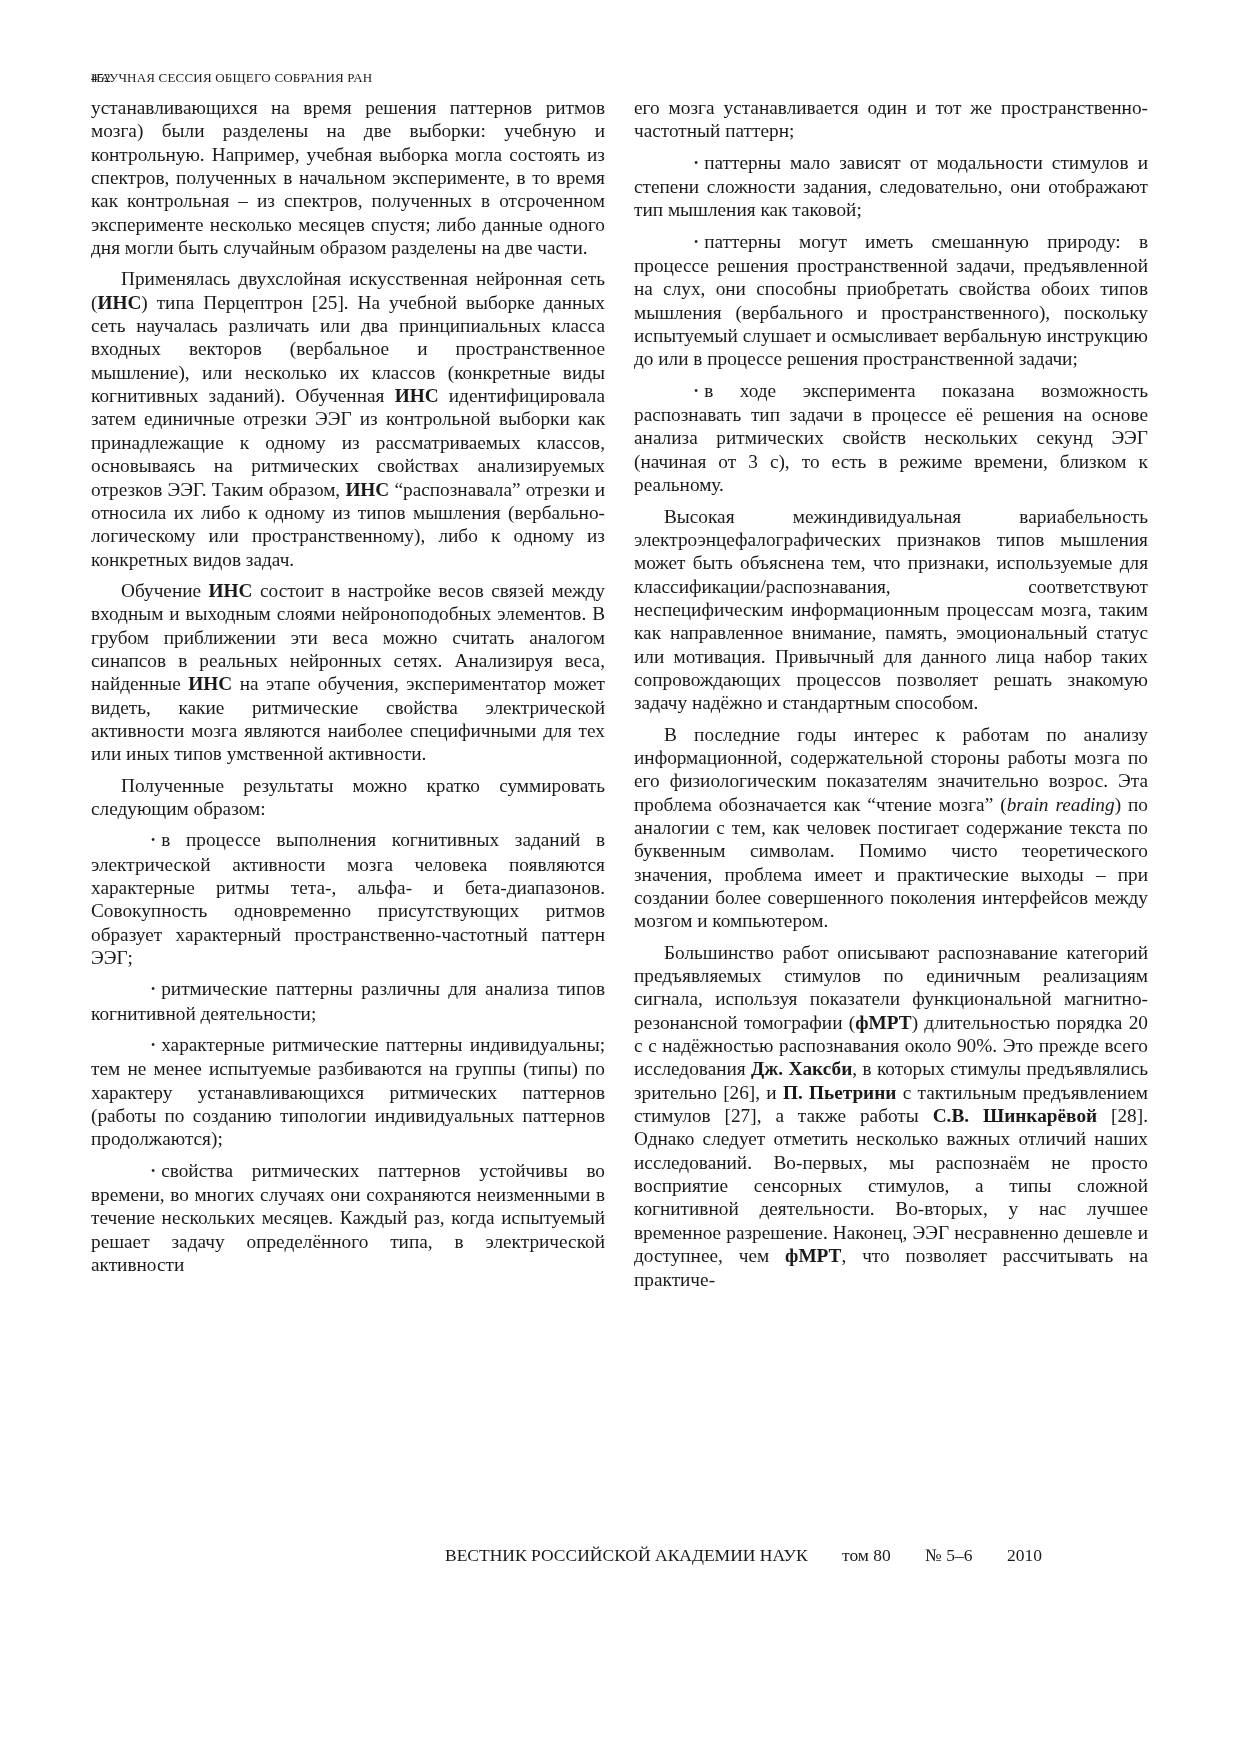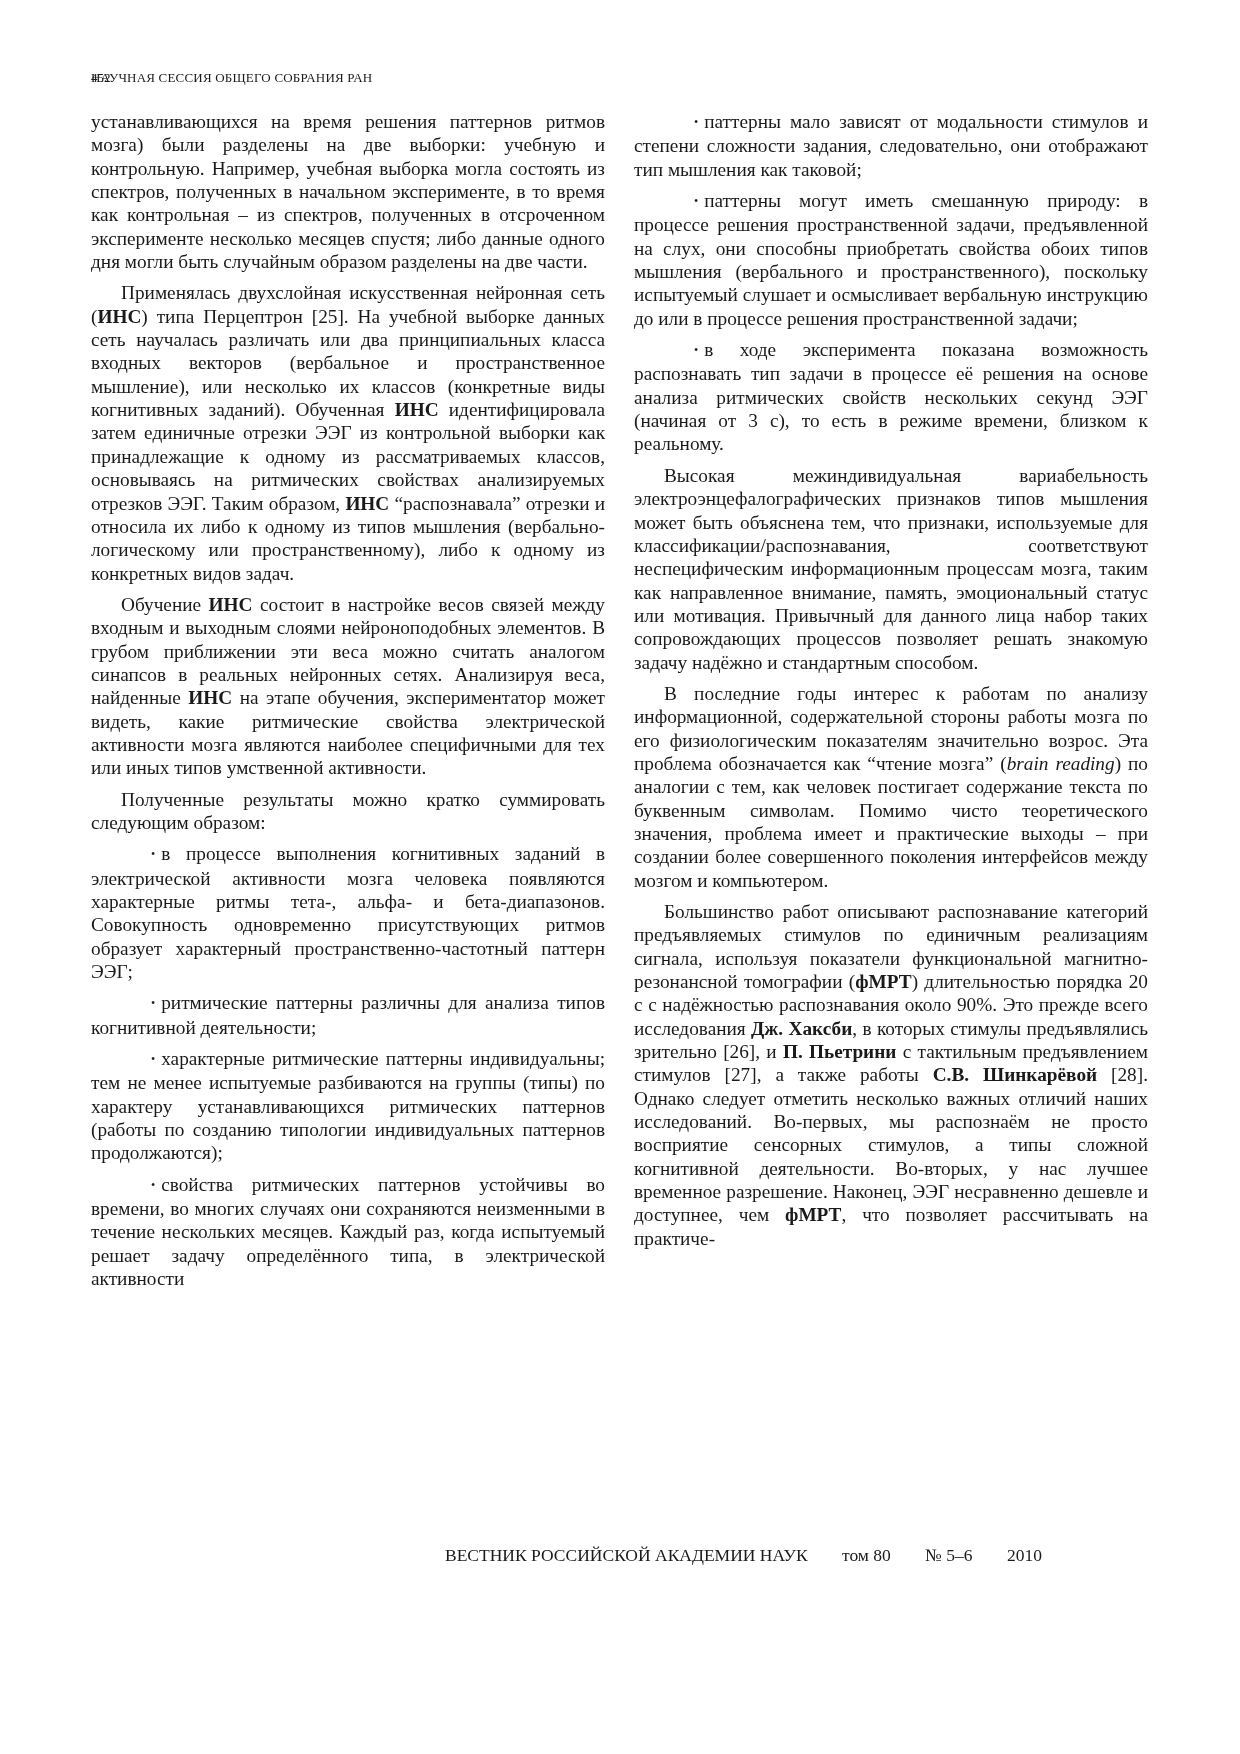"устанавливающихся на время решения" .col { top: 110px -> 96px }
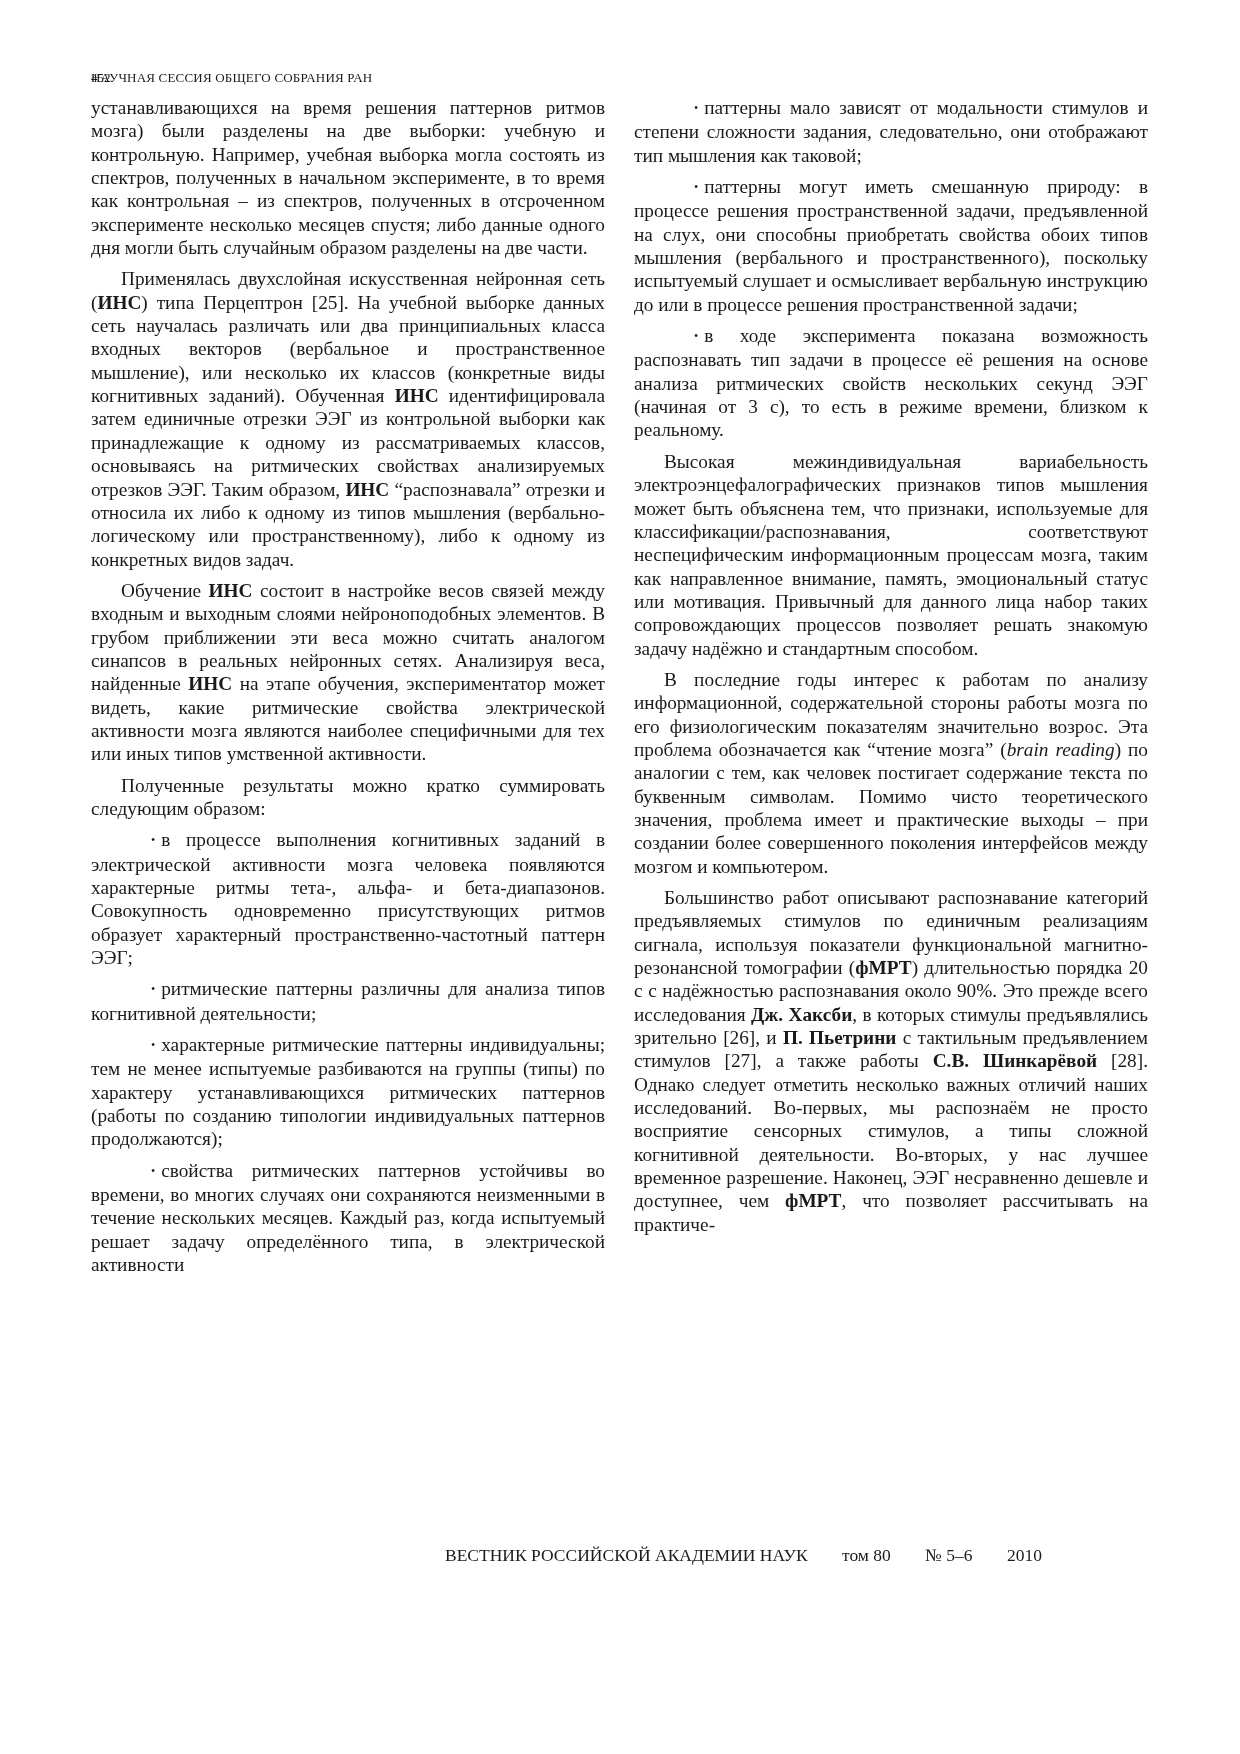"его мозга устанавливается один и" p.cont { html: none -> <p><span>его мозга устанавливается один и тот же пространственно-частотный паттерн;</span></p> }
